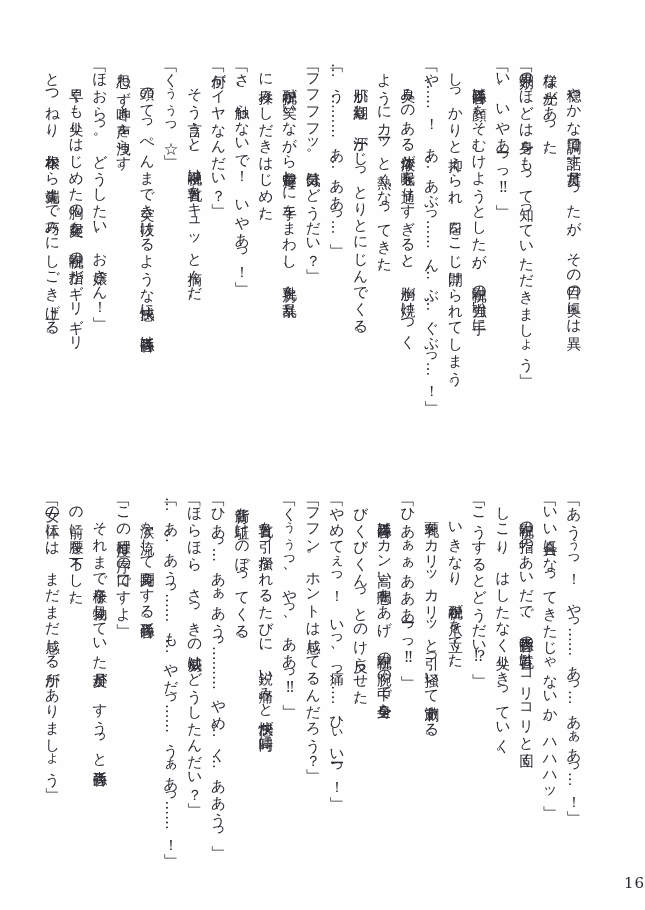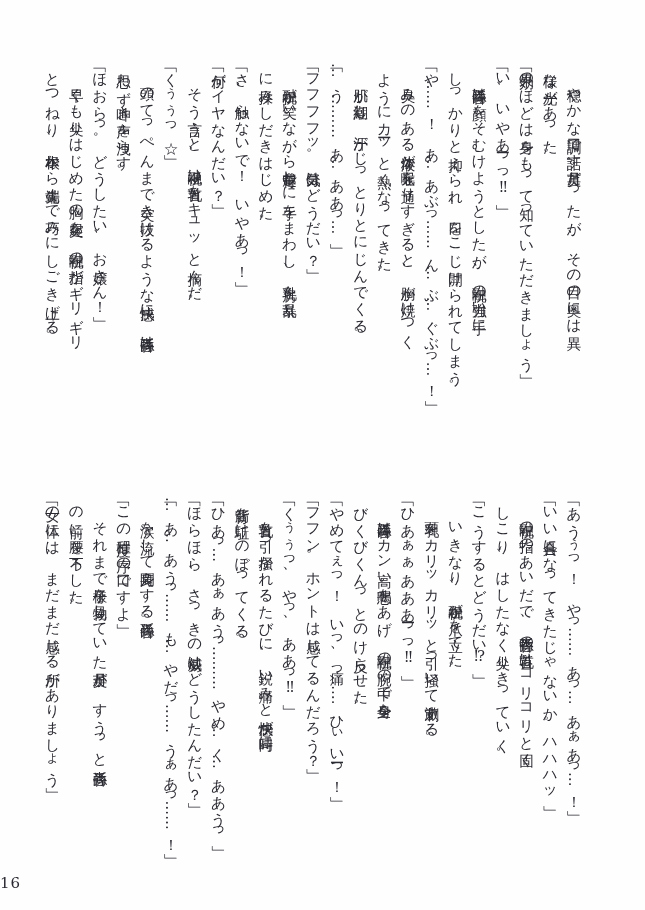"16" .page-number { text-align: left -> right }
